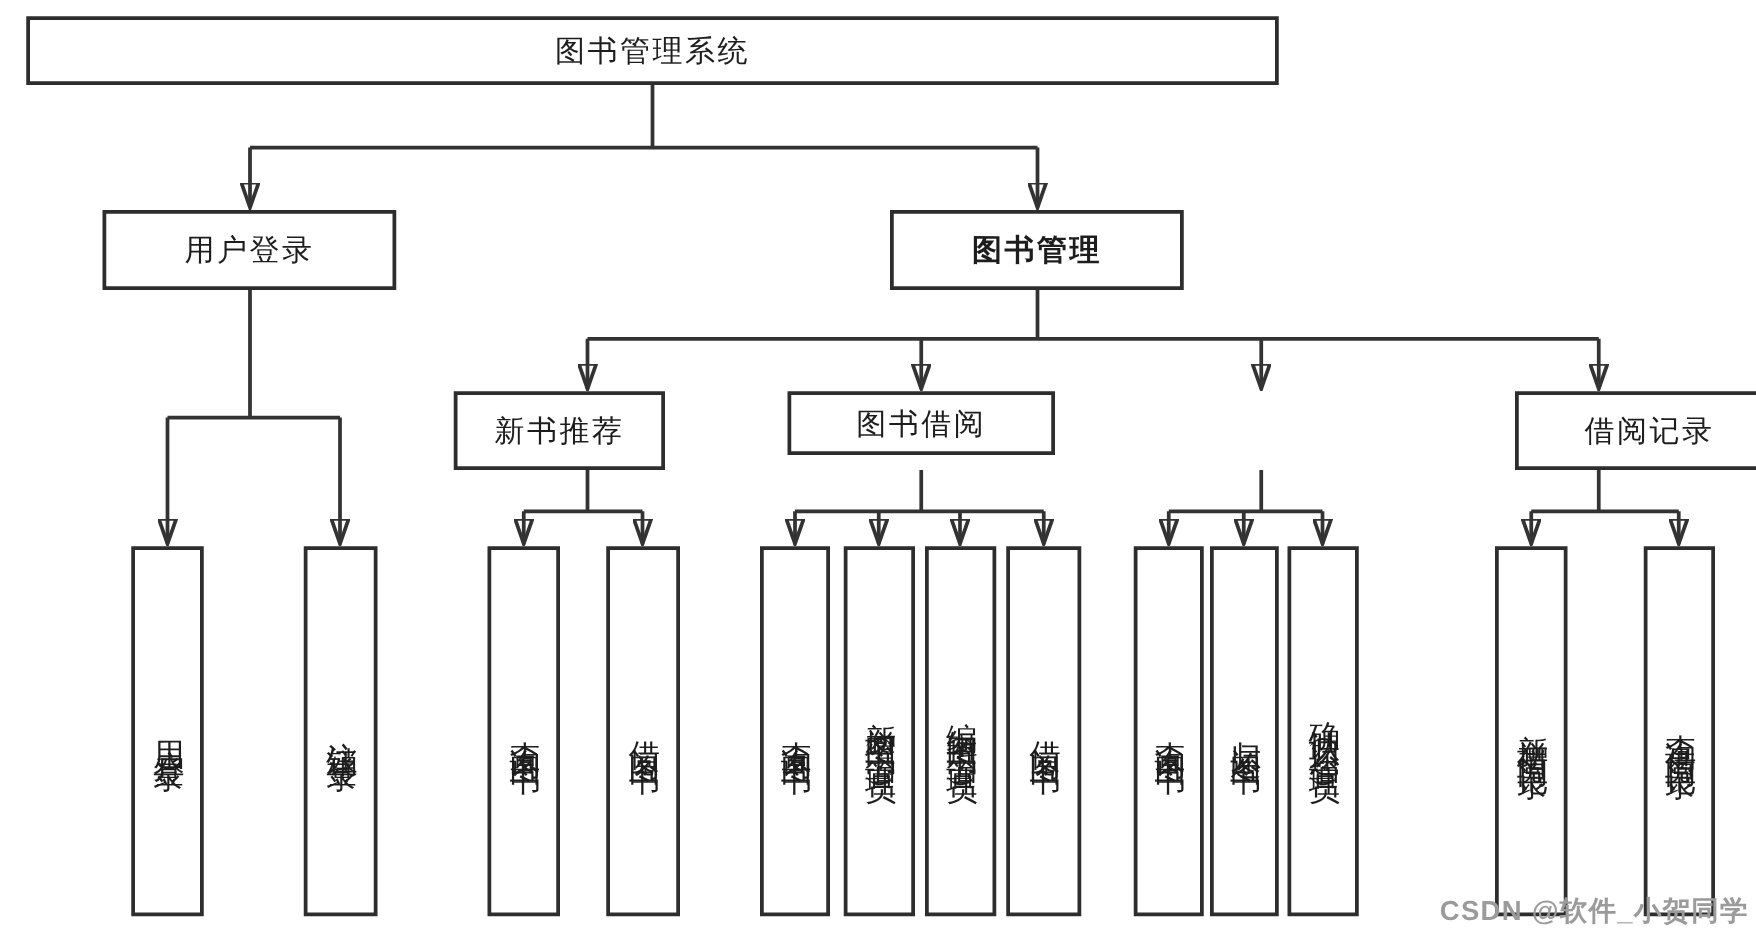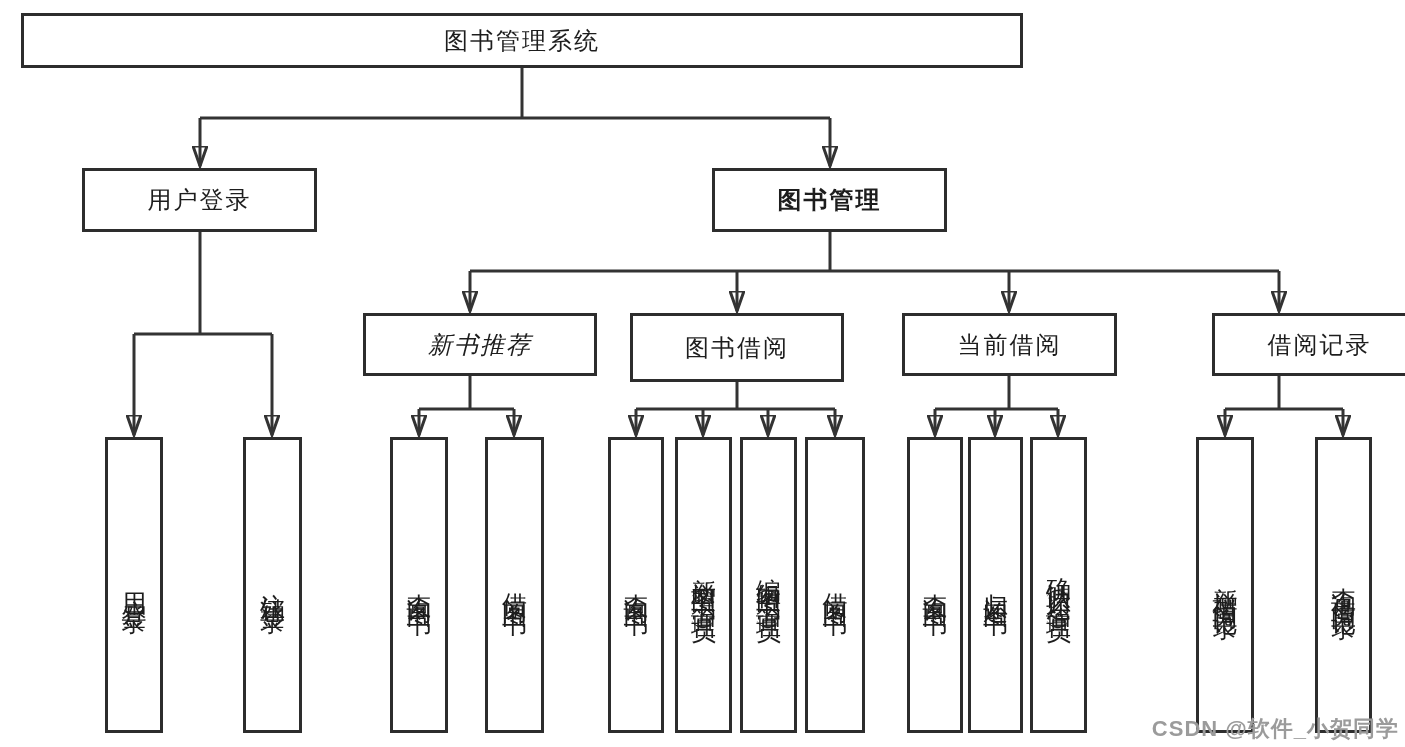"新书推荐" div.box { font-style: italic -> none; width: 234px -> 169px }
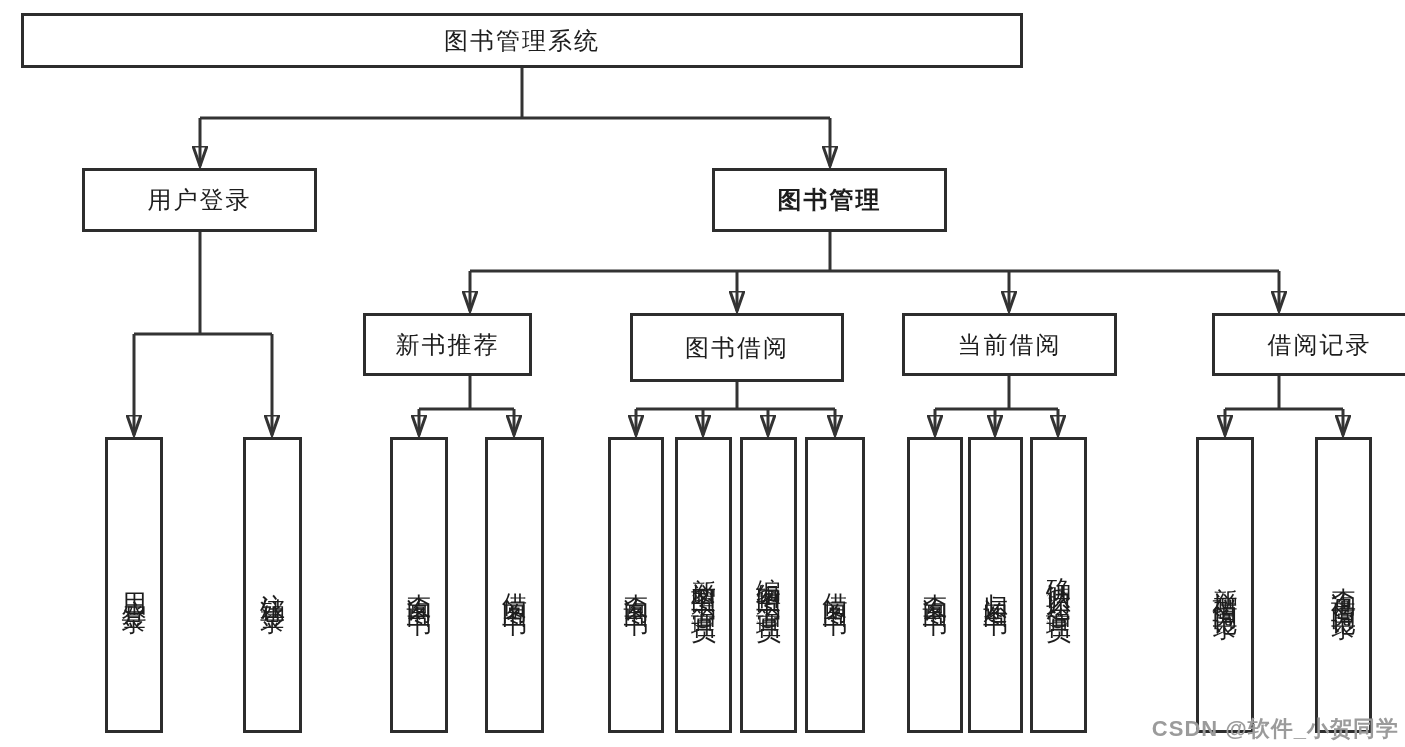"图书借阅" div.box { height: 69px -> 51px }
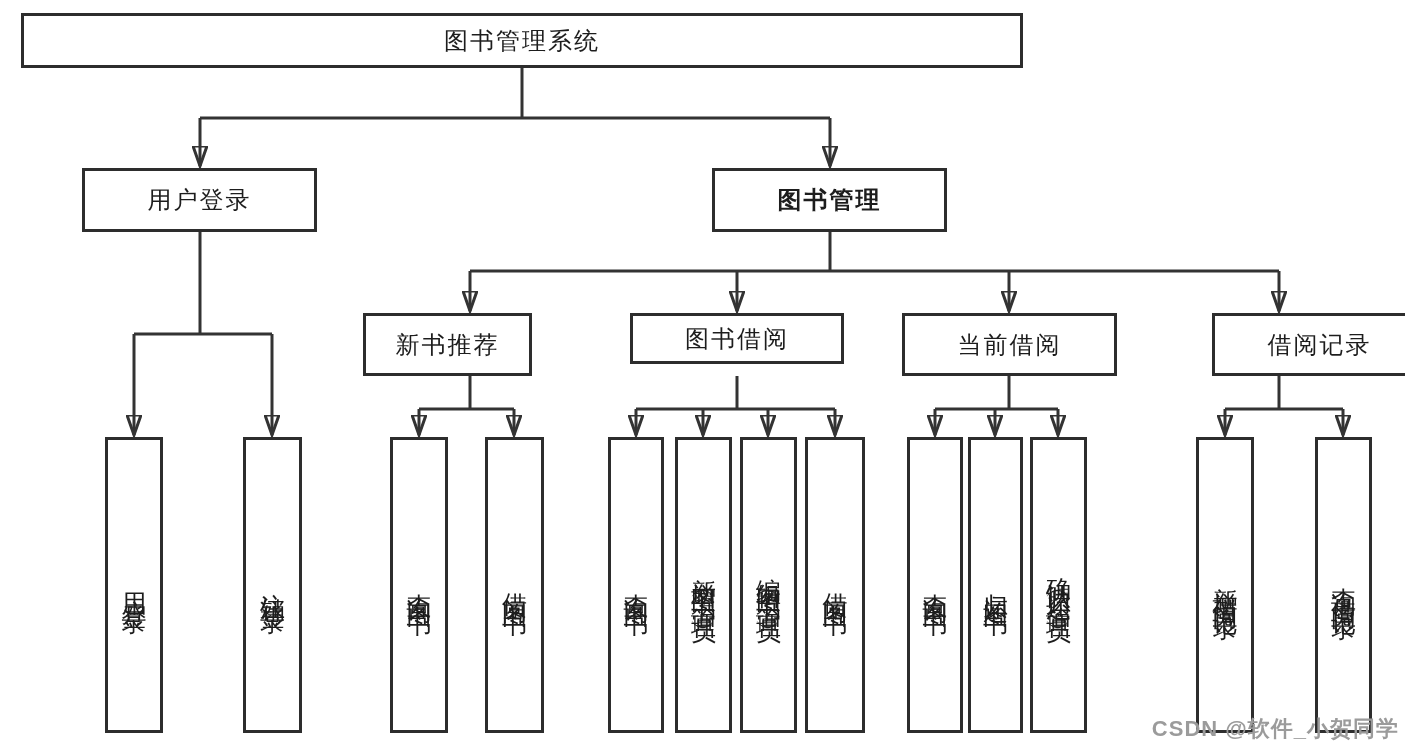"当前借阅" div.box { html: <div> <span>当前借阅</span> </div> -> none }
